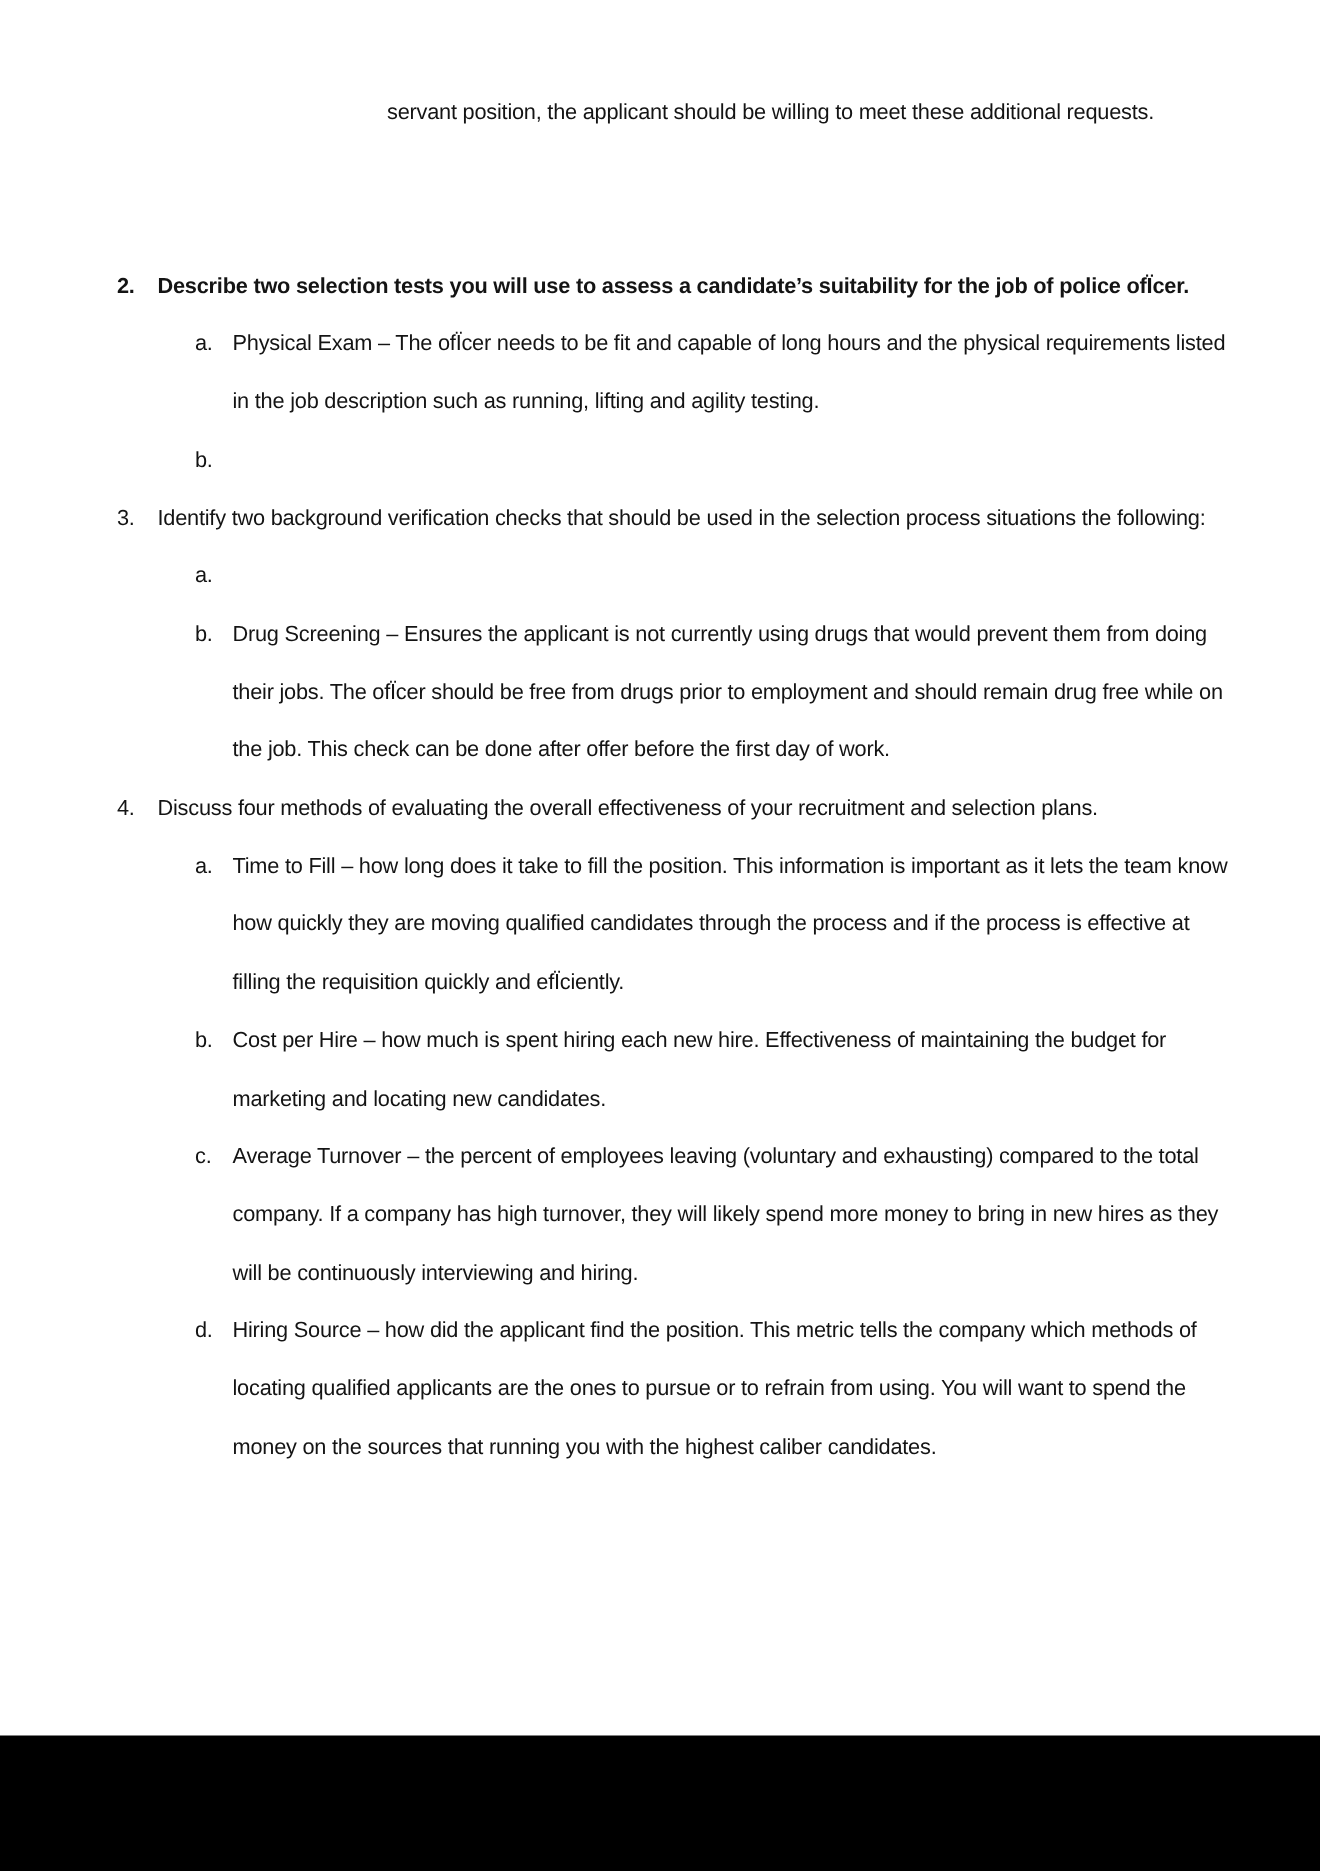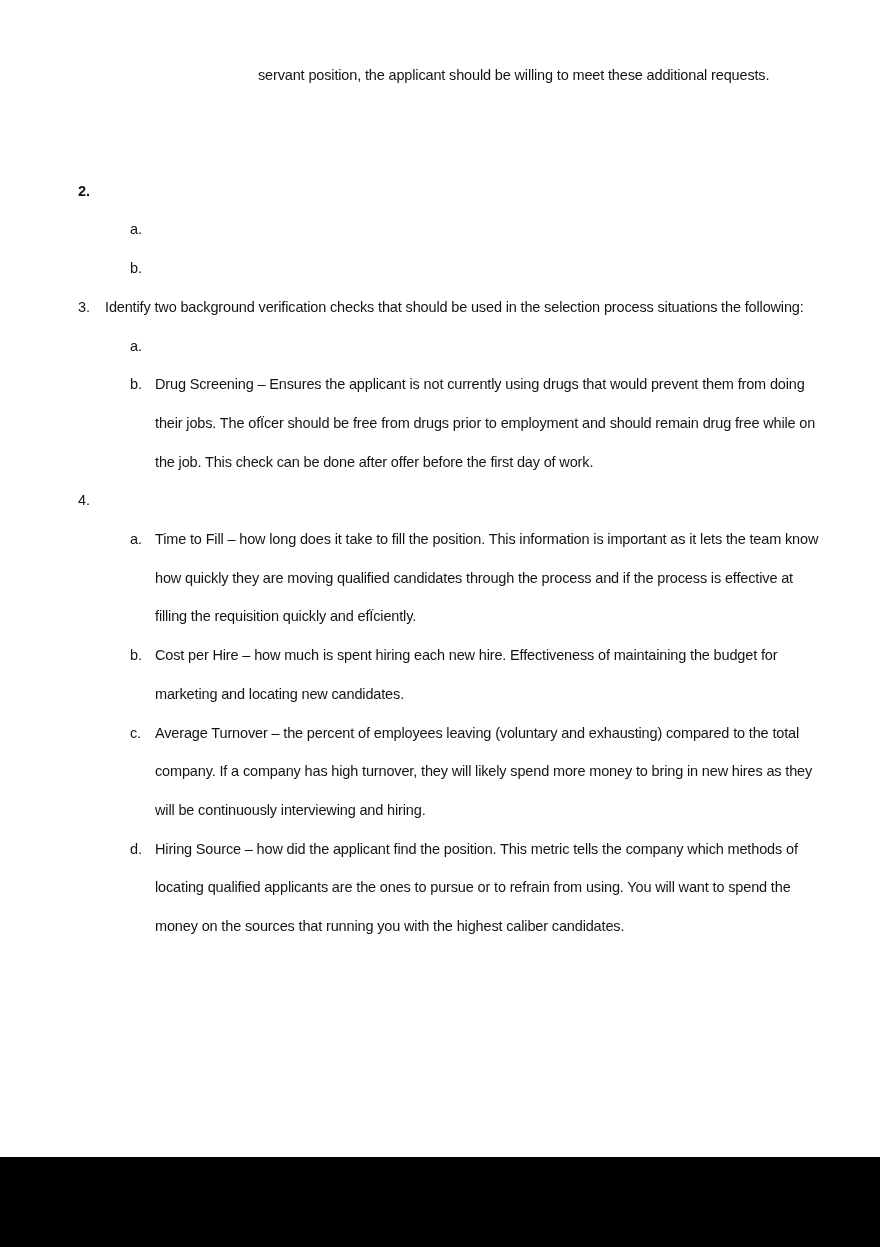"Describe two selection tests you" div.txt { html: none -> <div>Describe two selection tests you will use to assess a candidate’s suitability for the job of police ofÏcer.</div> }
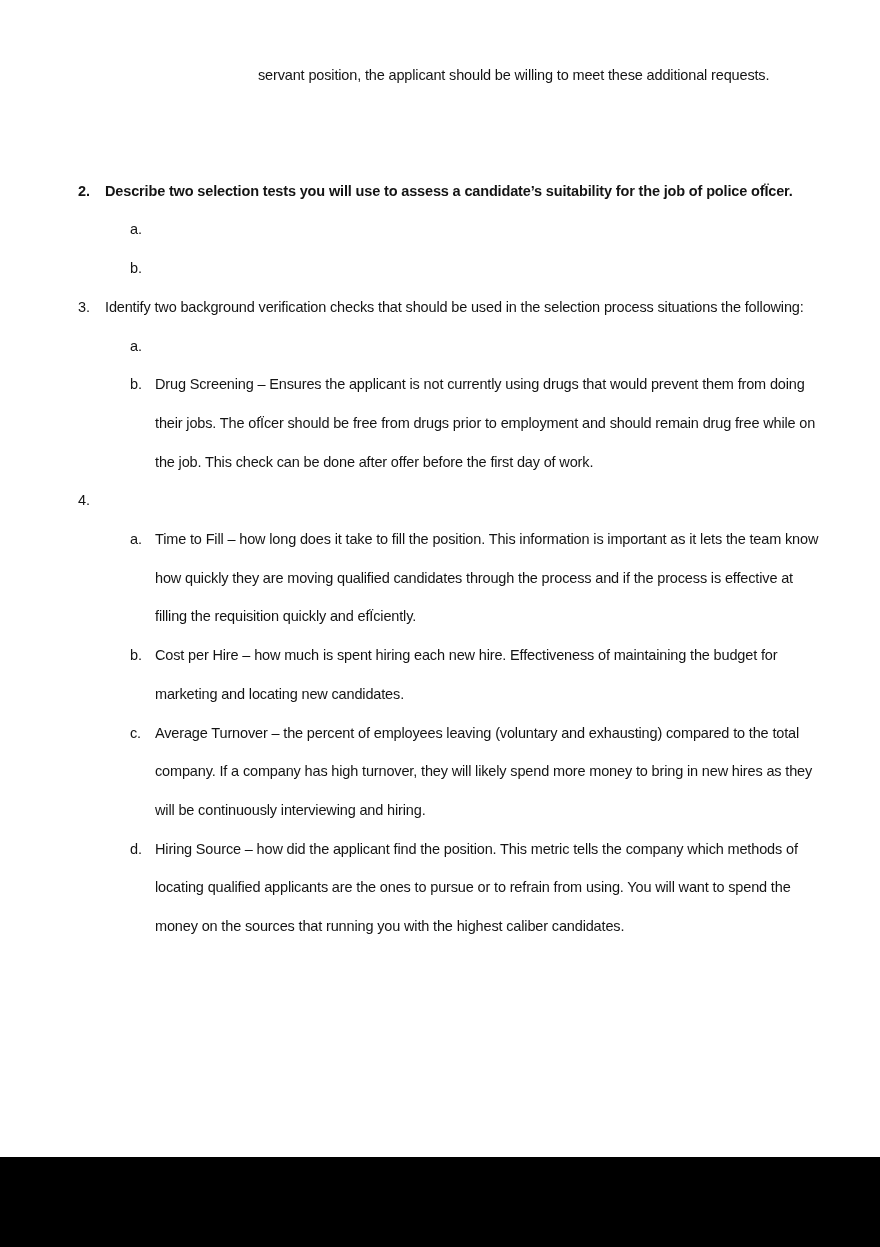"Physical Exam – The ofÏcer" div.txt { html: none -> <div>Physical Exam – The ofÏcer needs to be fit and capable of long hours and the physical requirements listed in the job description such as running, lifting and agility testing.</div> }
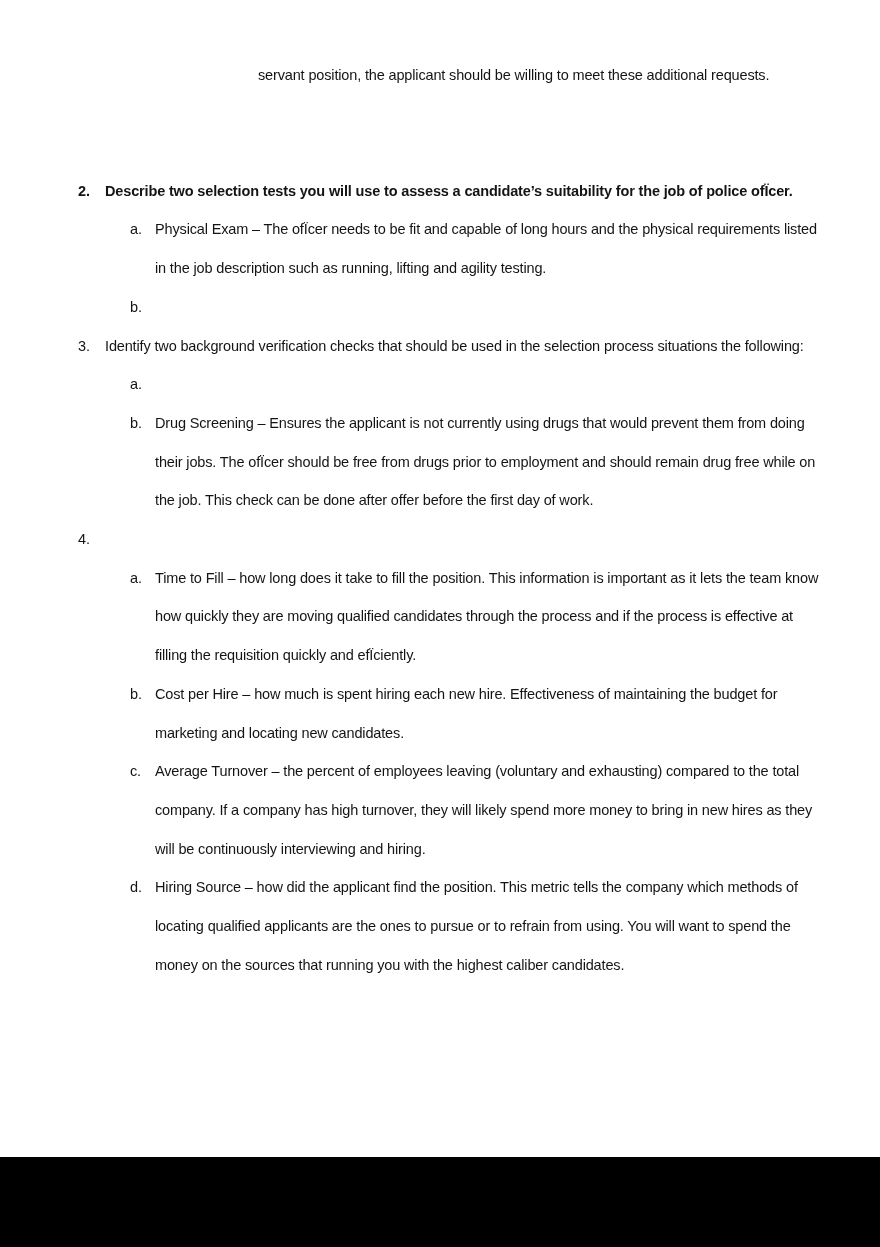"Discuss four methods of evaluating" div.txt { html: none -> <div>Discuss four methods of evaluating the overall effectiveness of your recruitment and selection plans.</div> }
